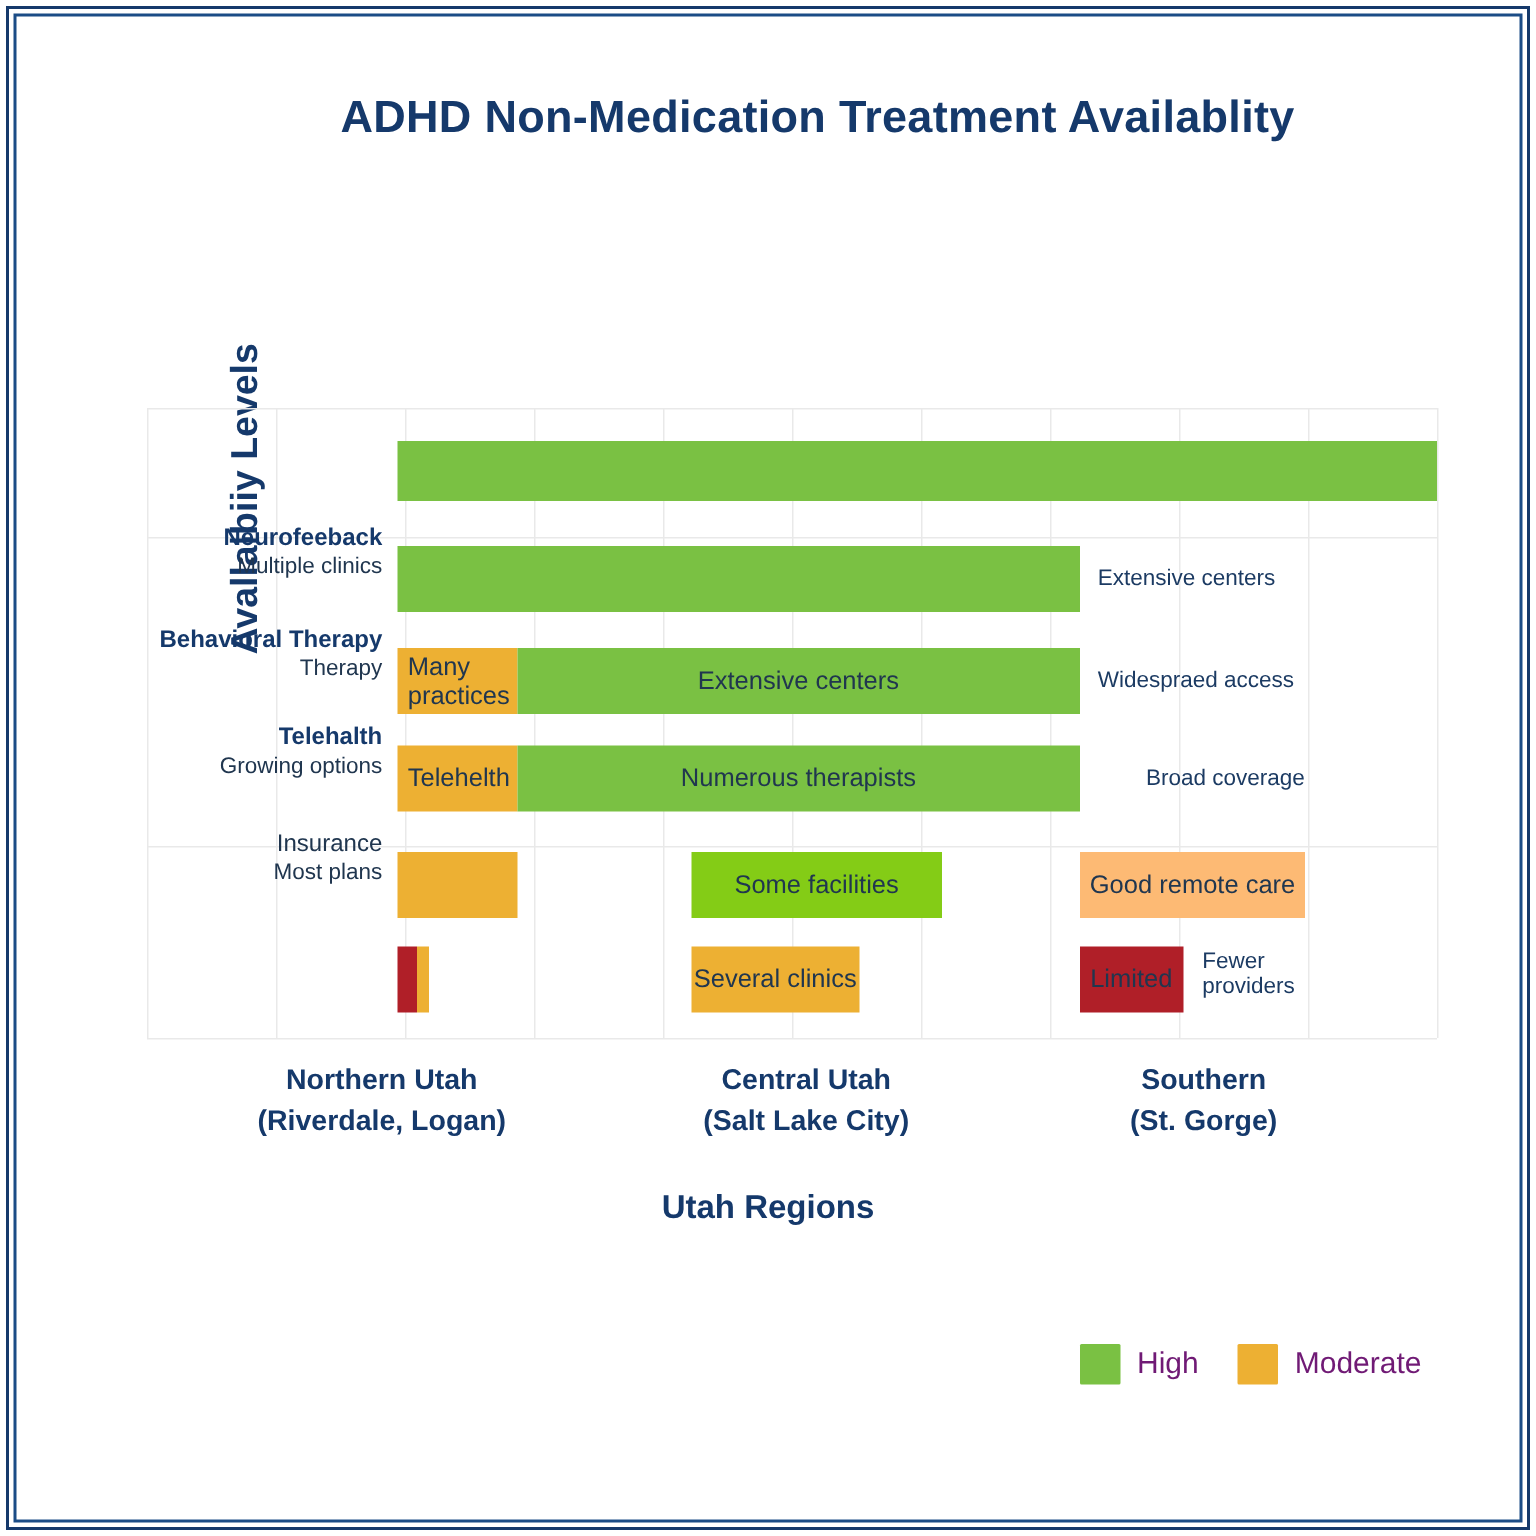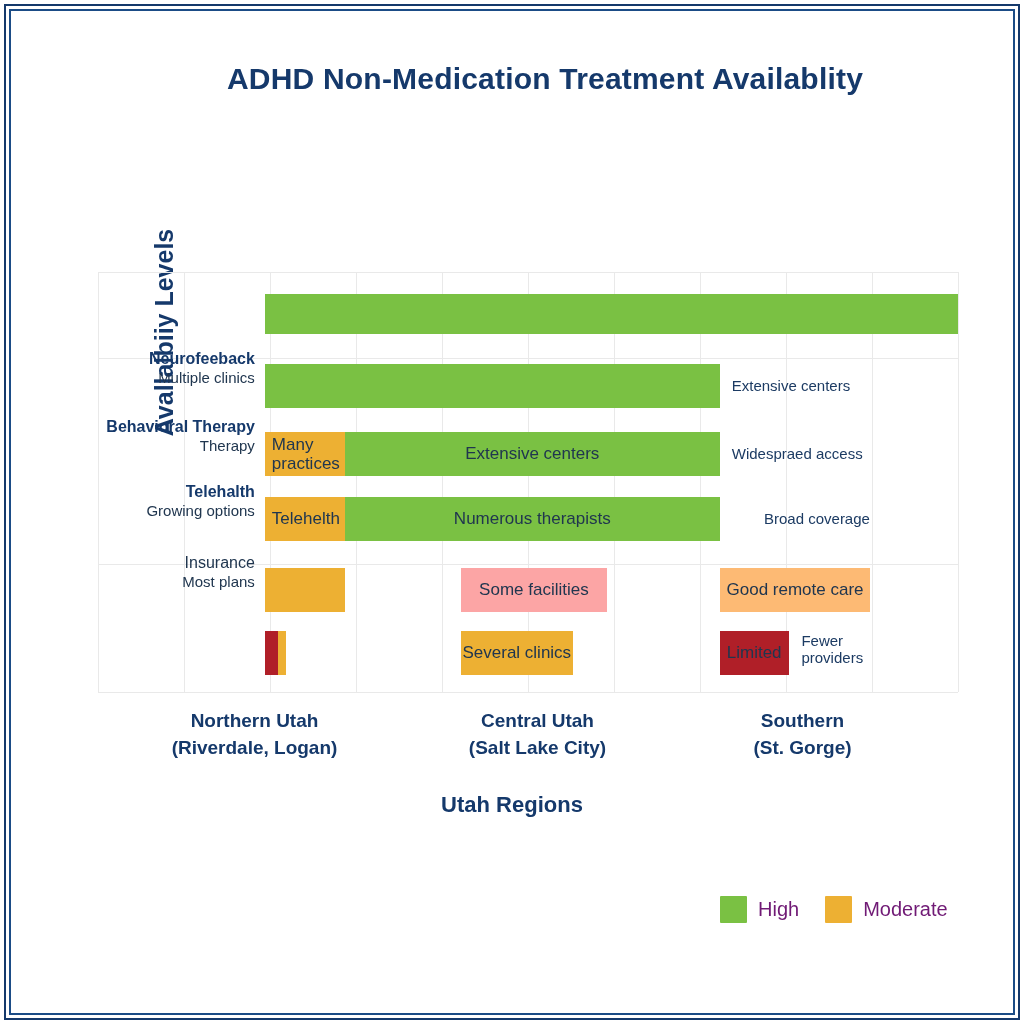"Some facilities" div.bar { background: #fca5a5 -> #84cc16; width: 146px -> 167px }
